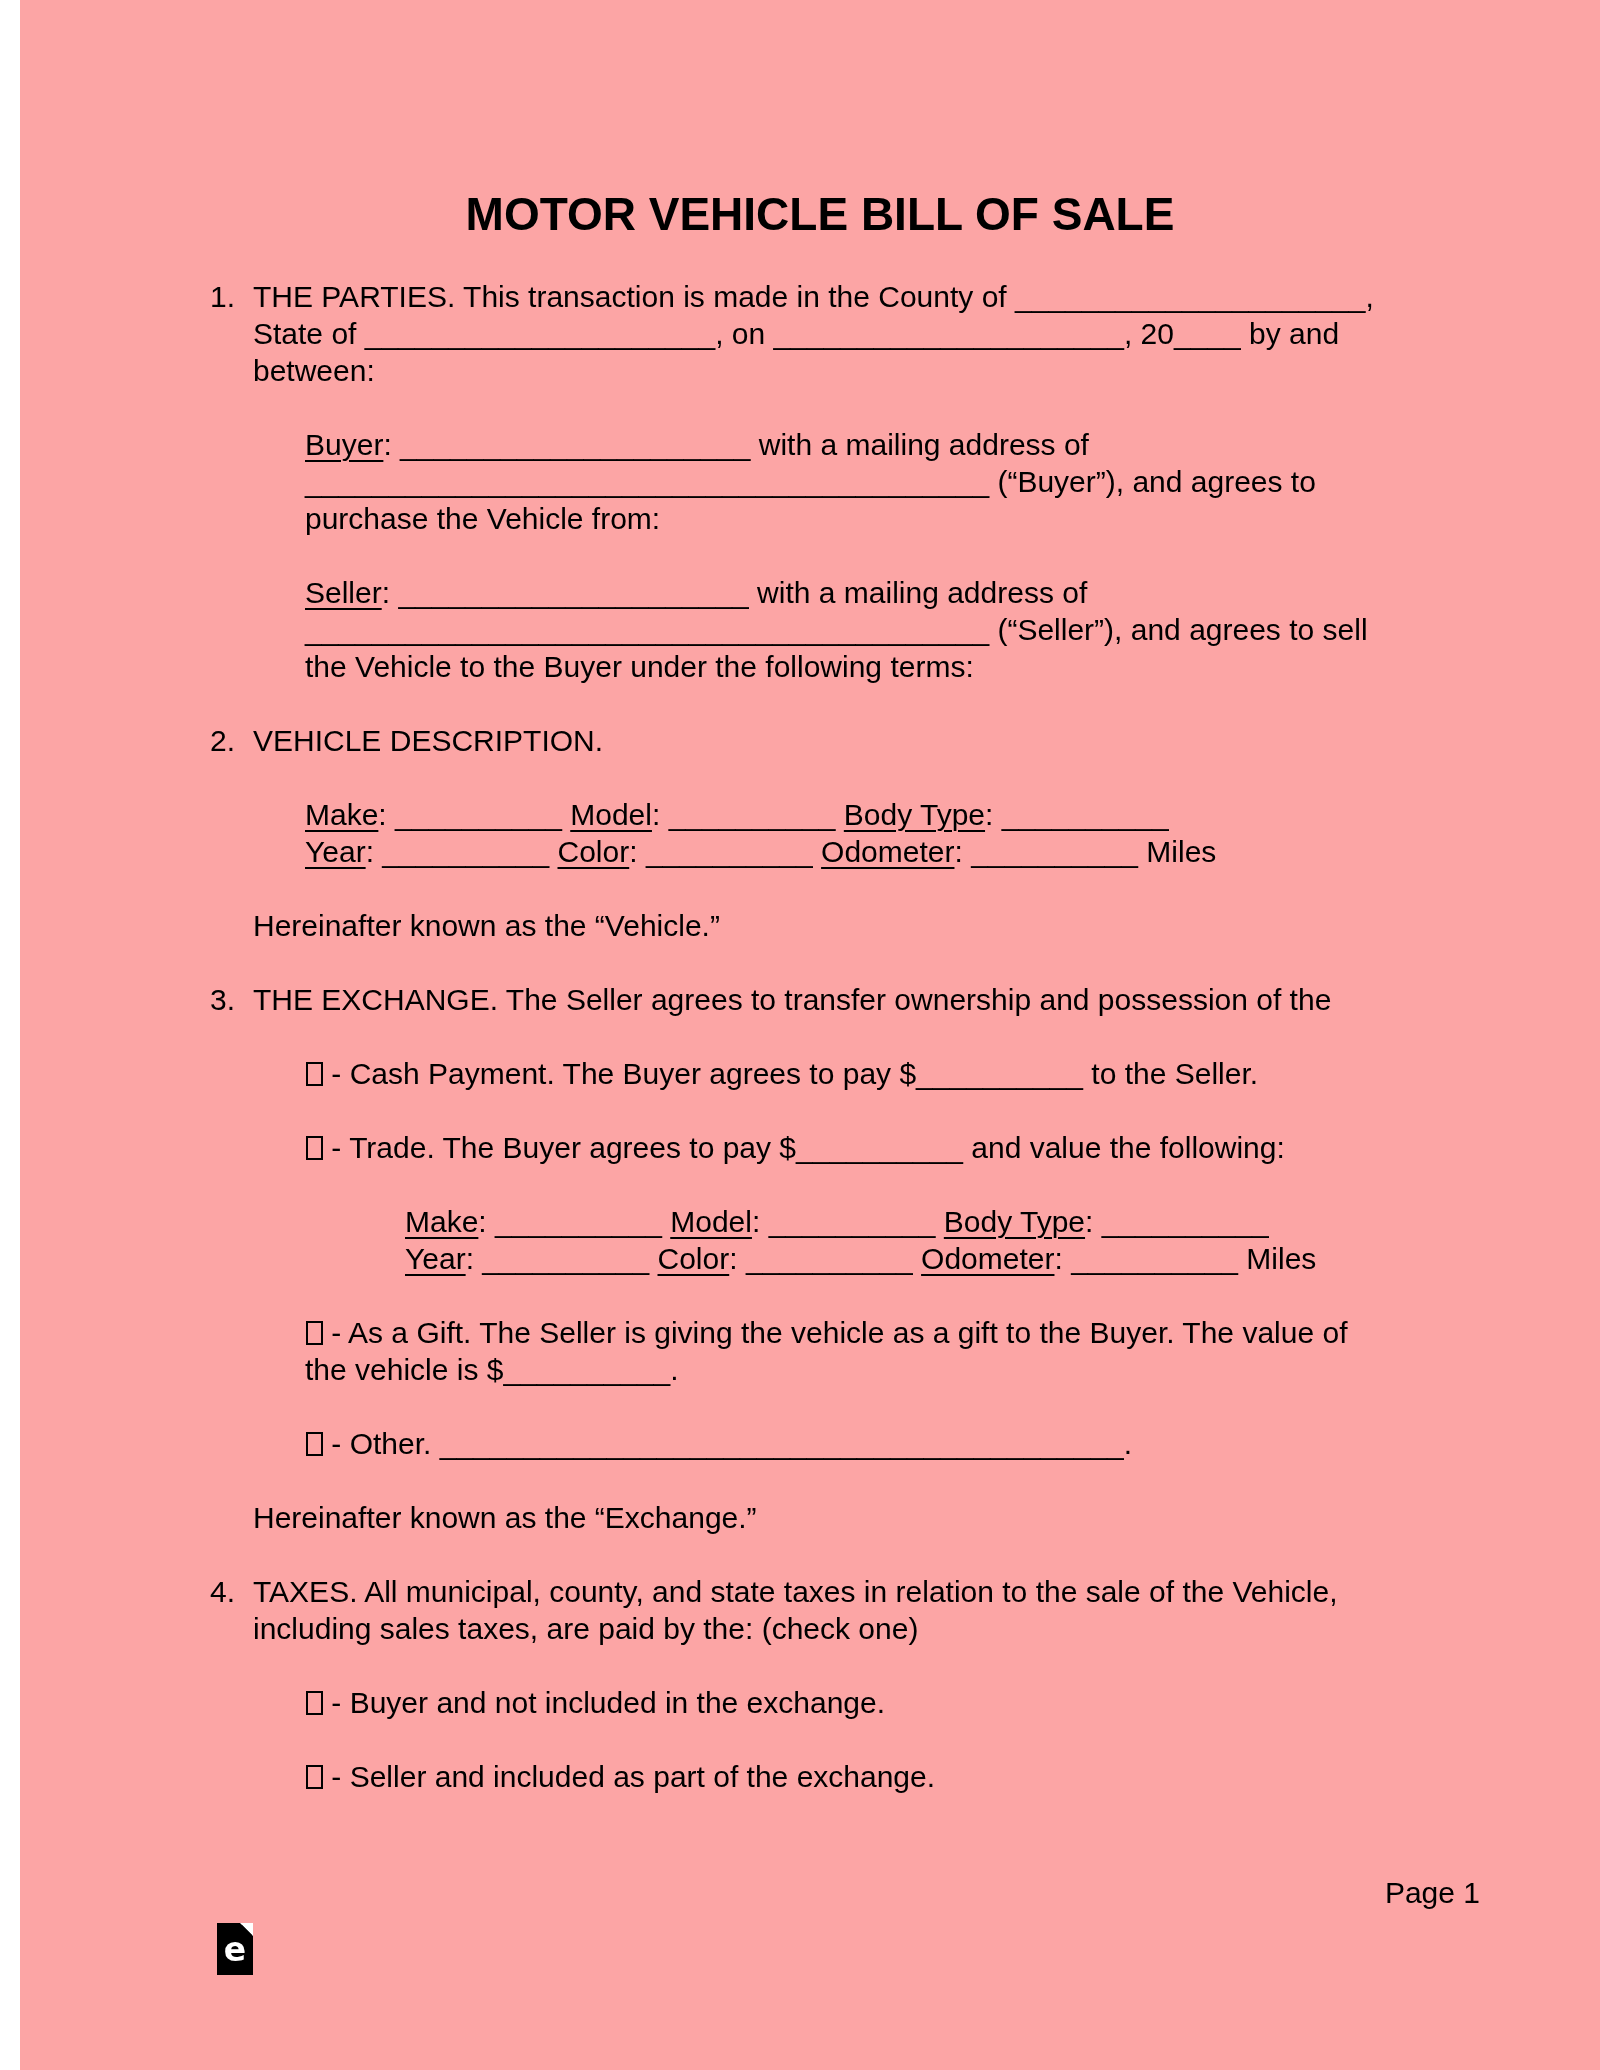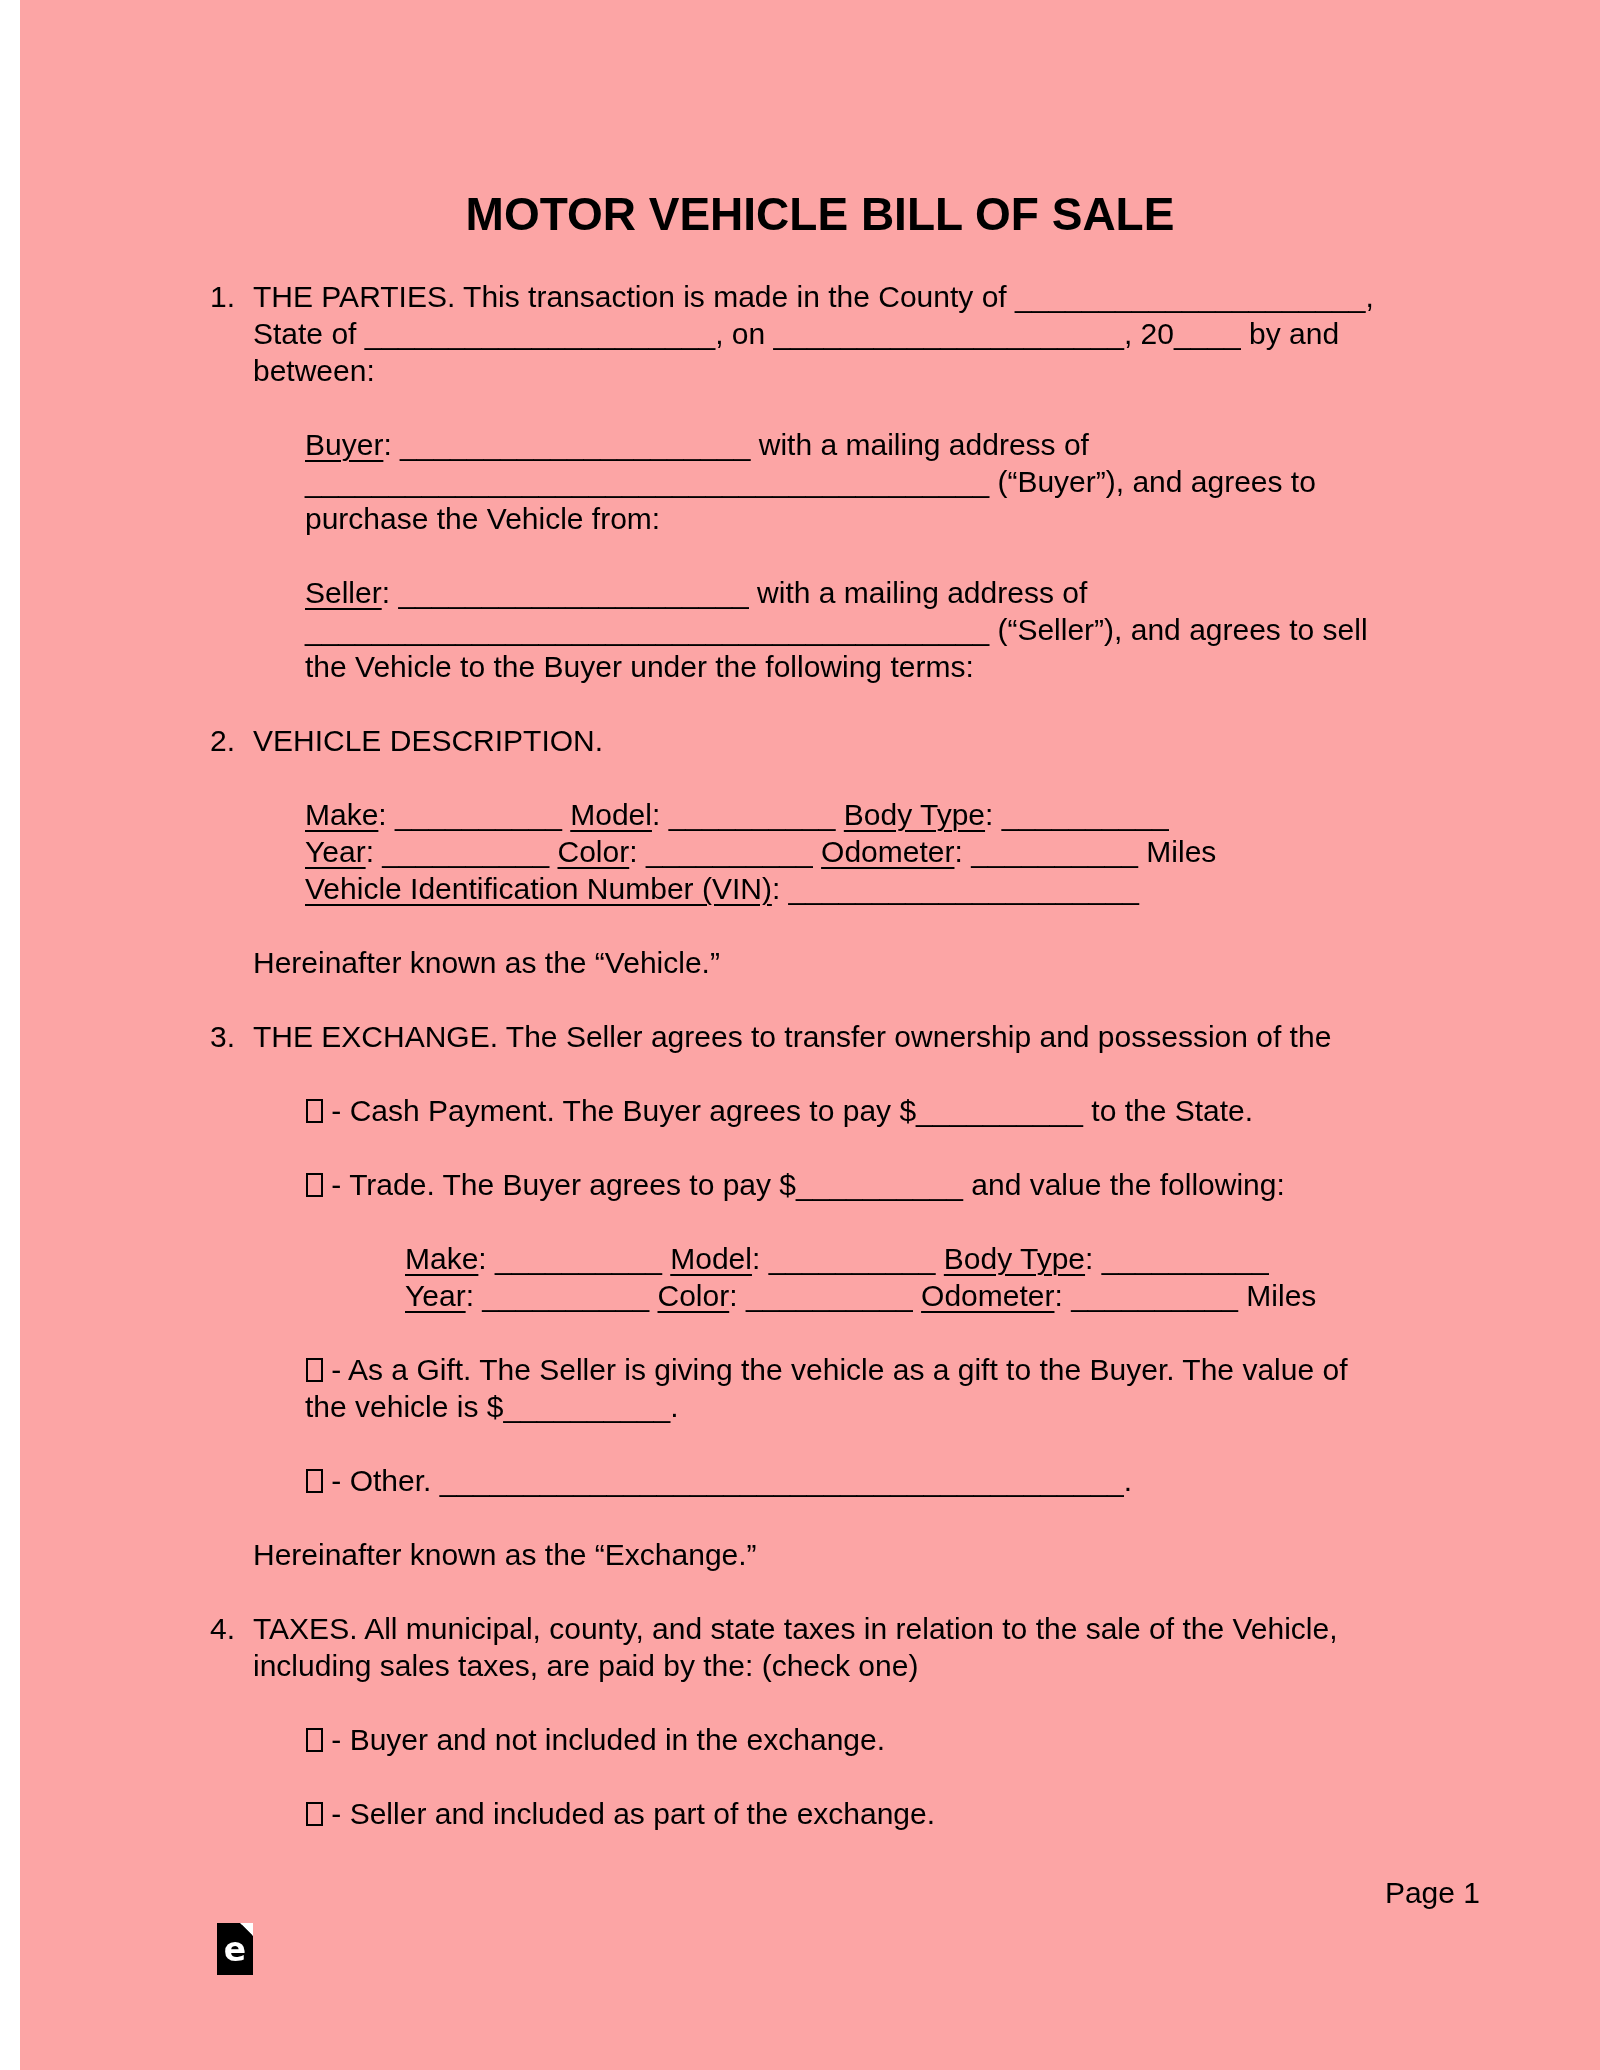"Vehicle Identification Number (VIN):" div.line { html: <div><span>Vehicle Identification Number (VIN)</span><span>: </span><span>_____________________</span></div> -> none }
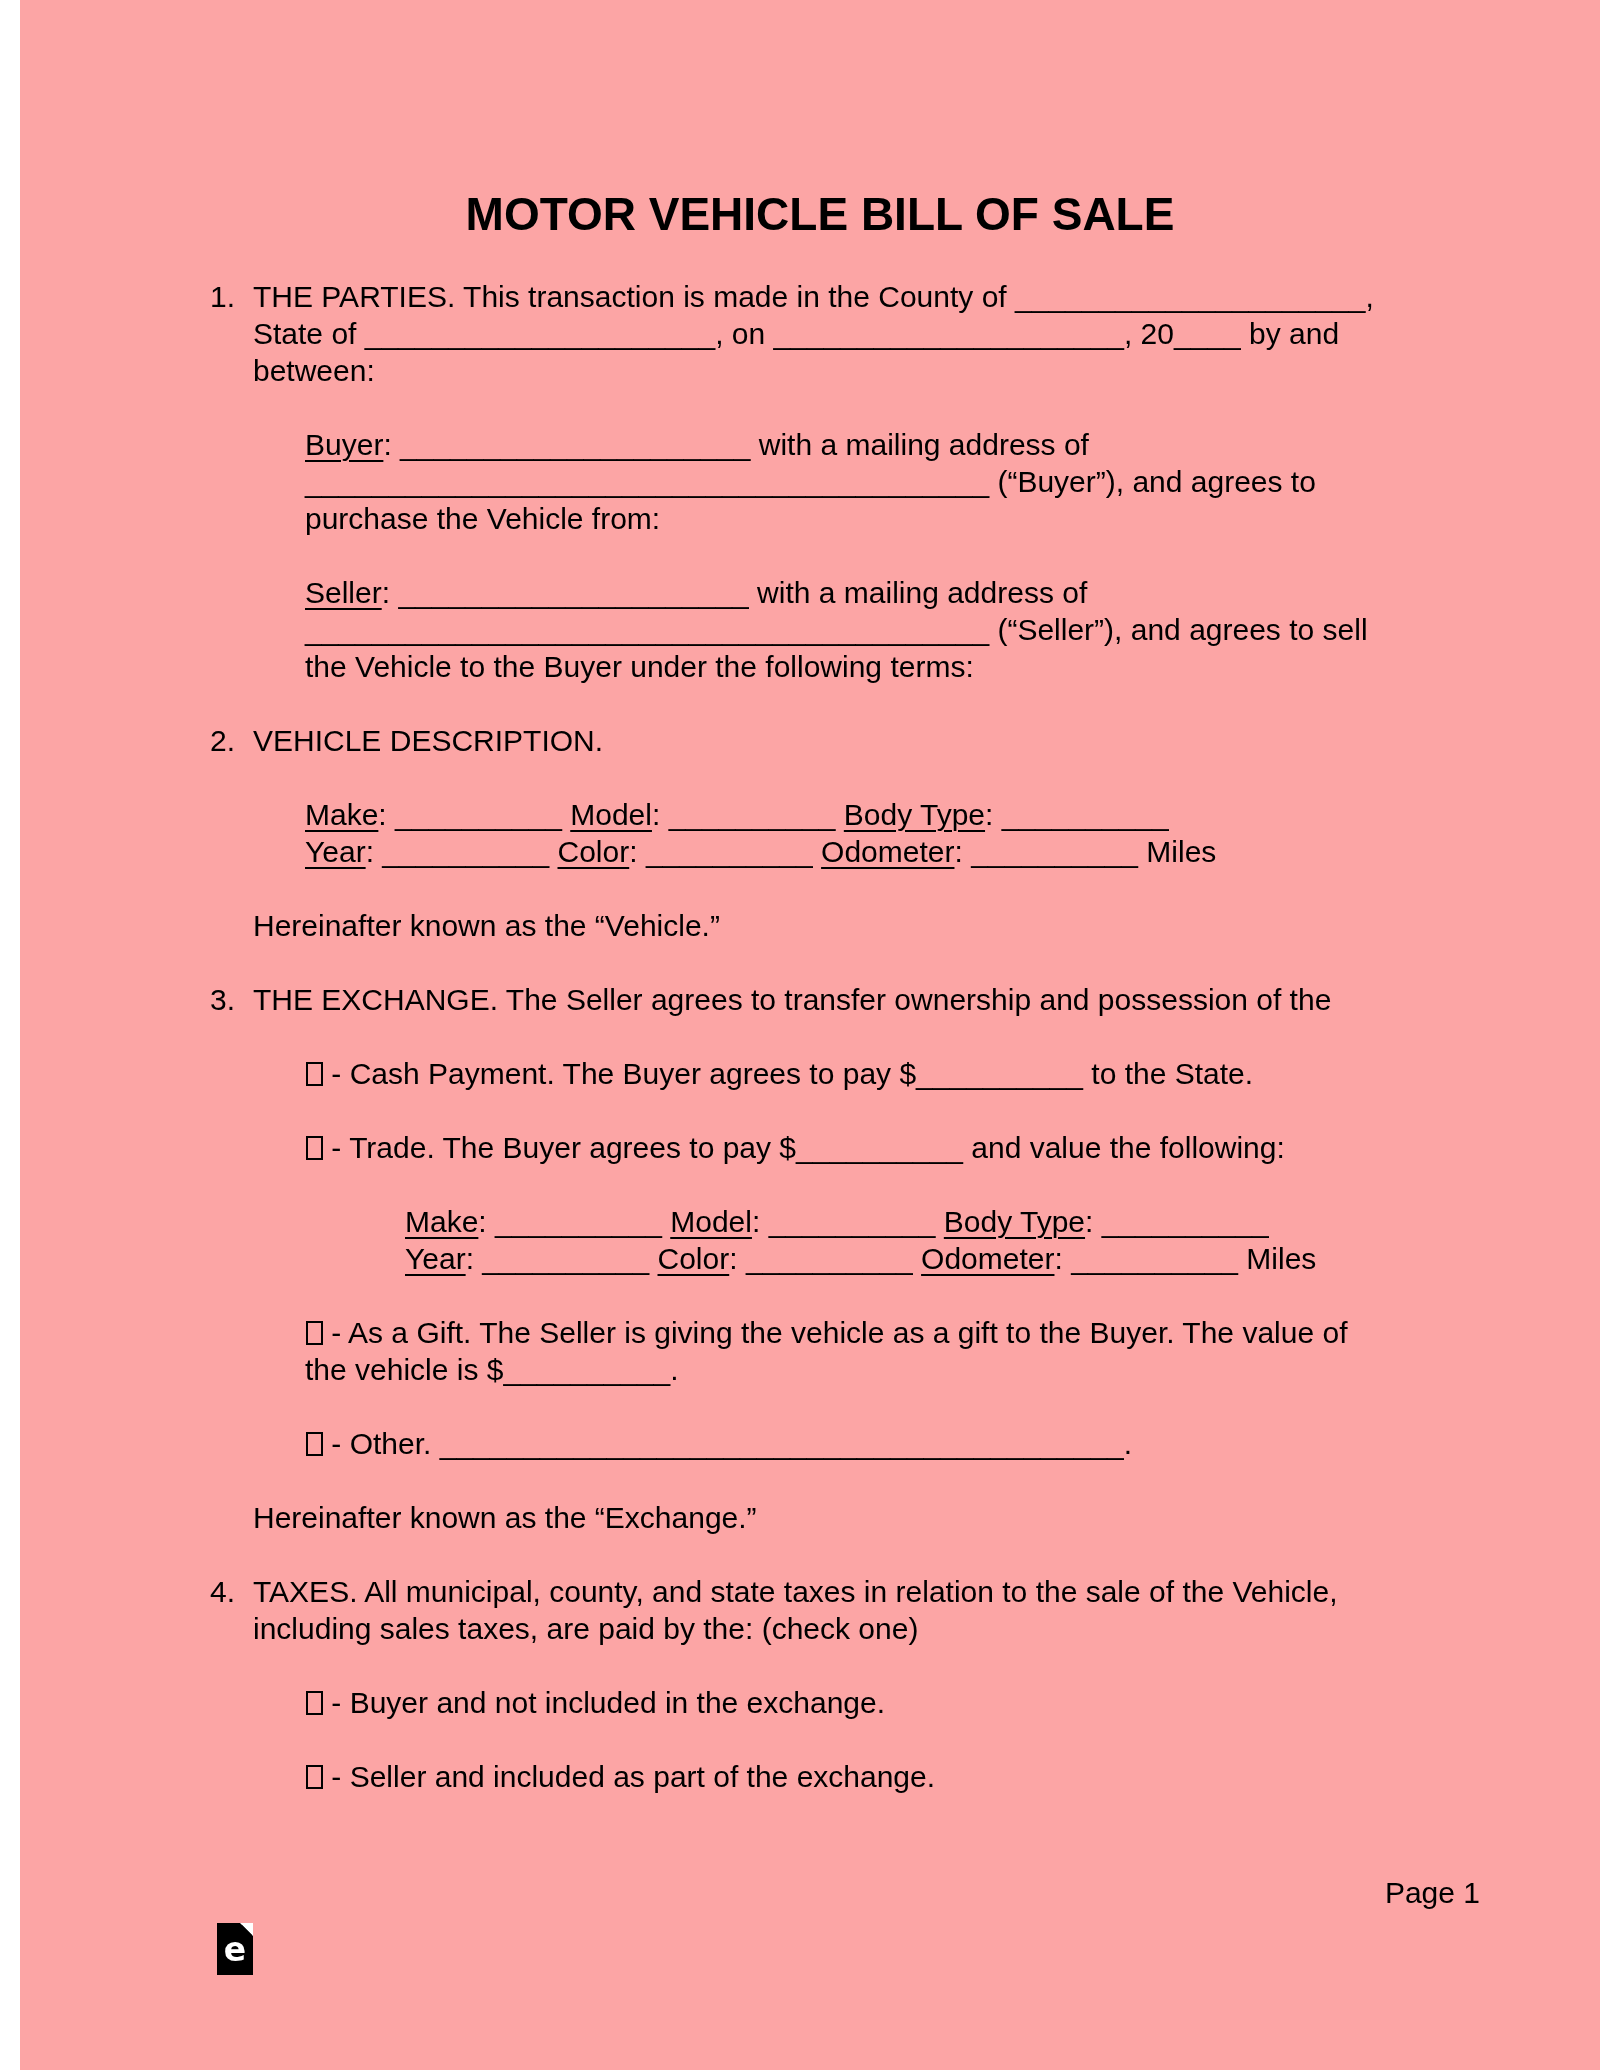"to the State." span { text: State -> Seller }
